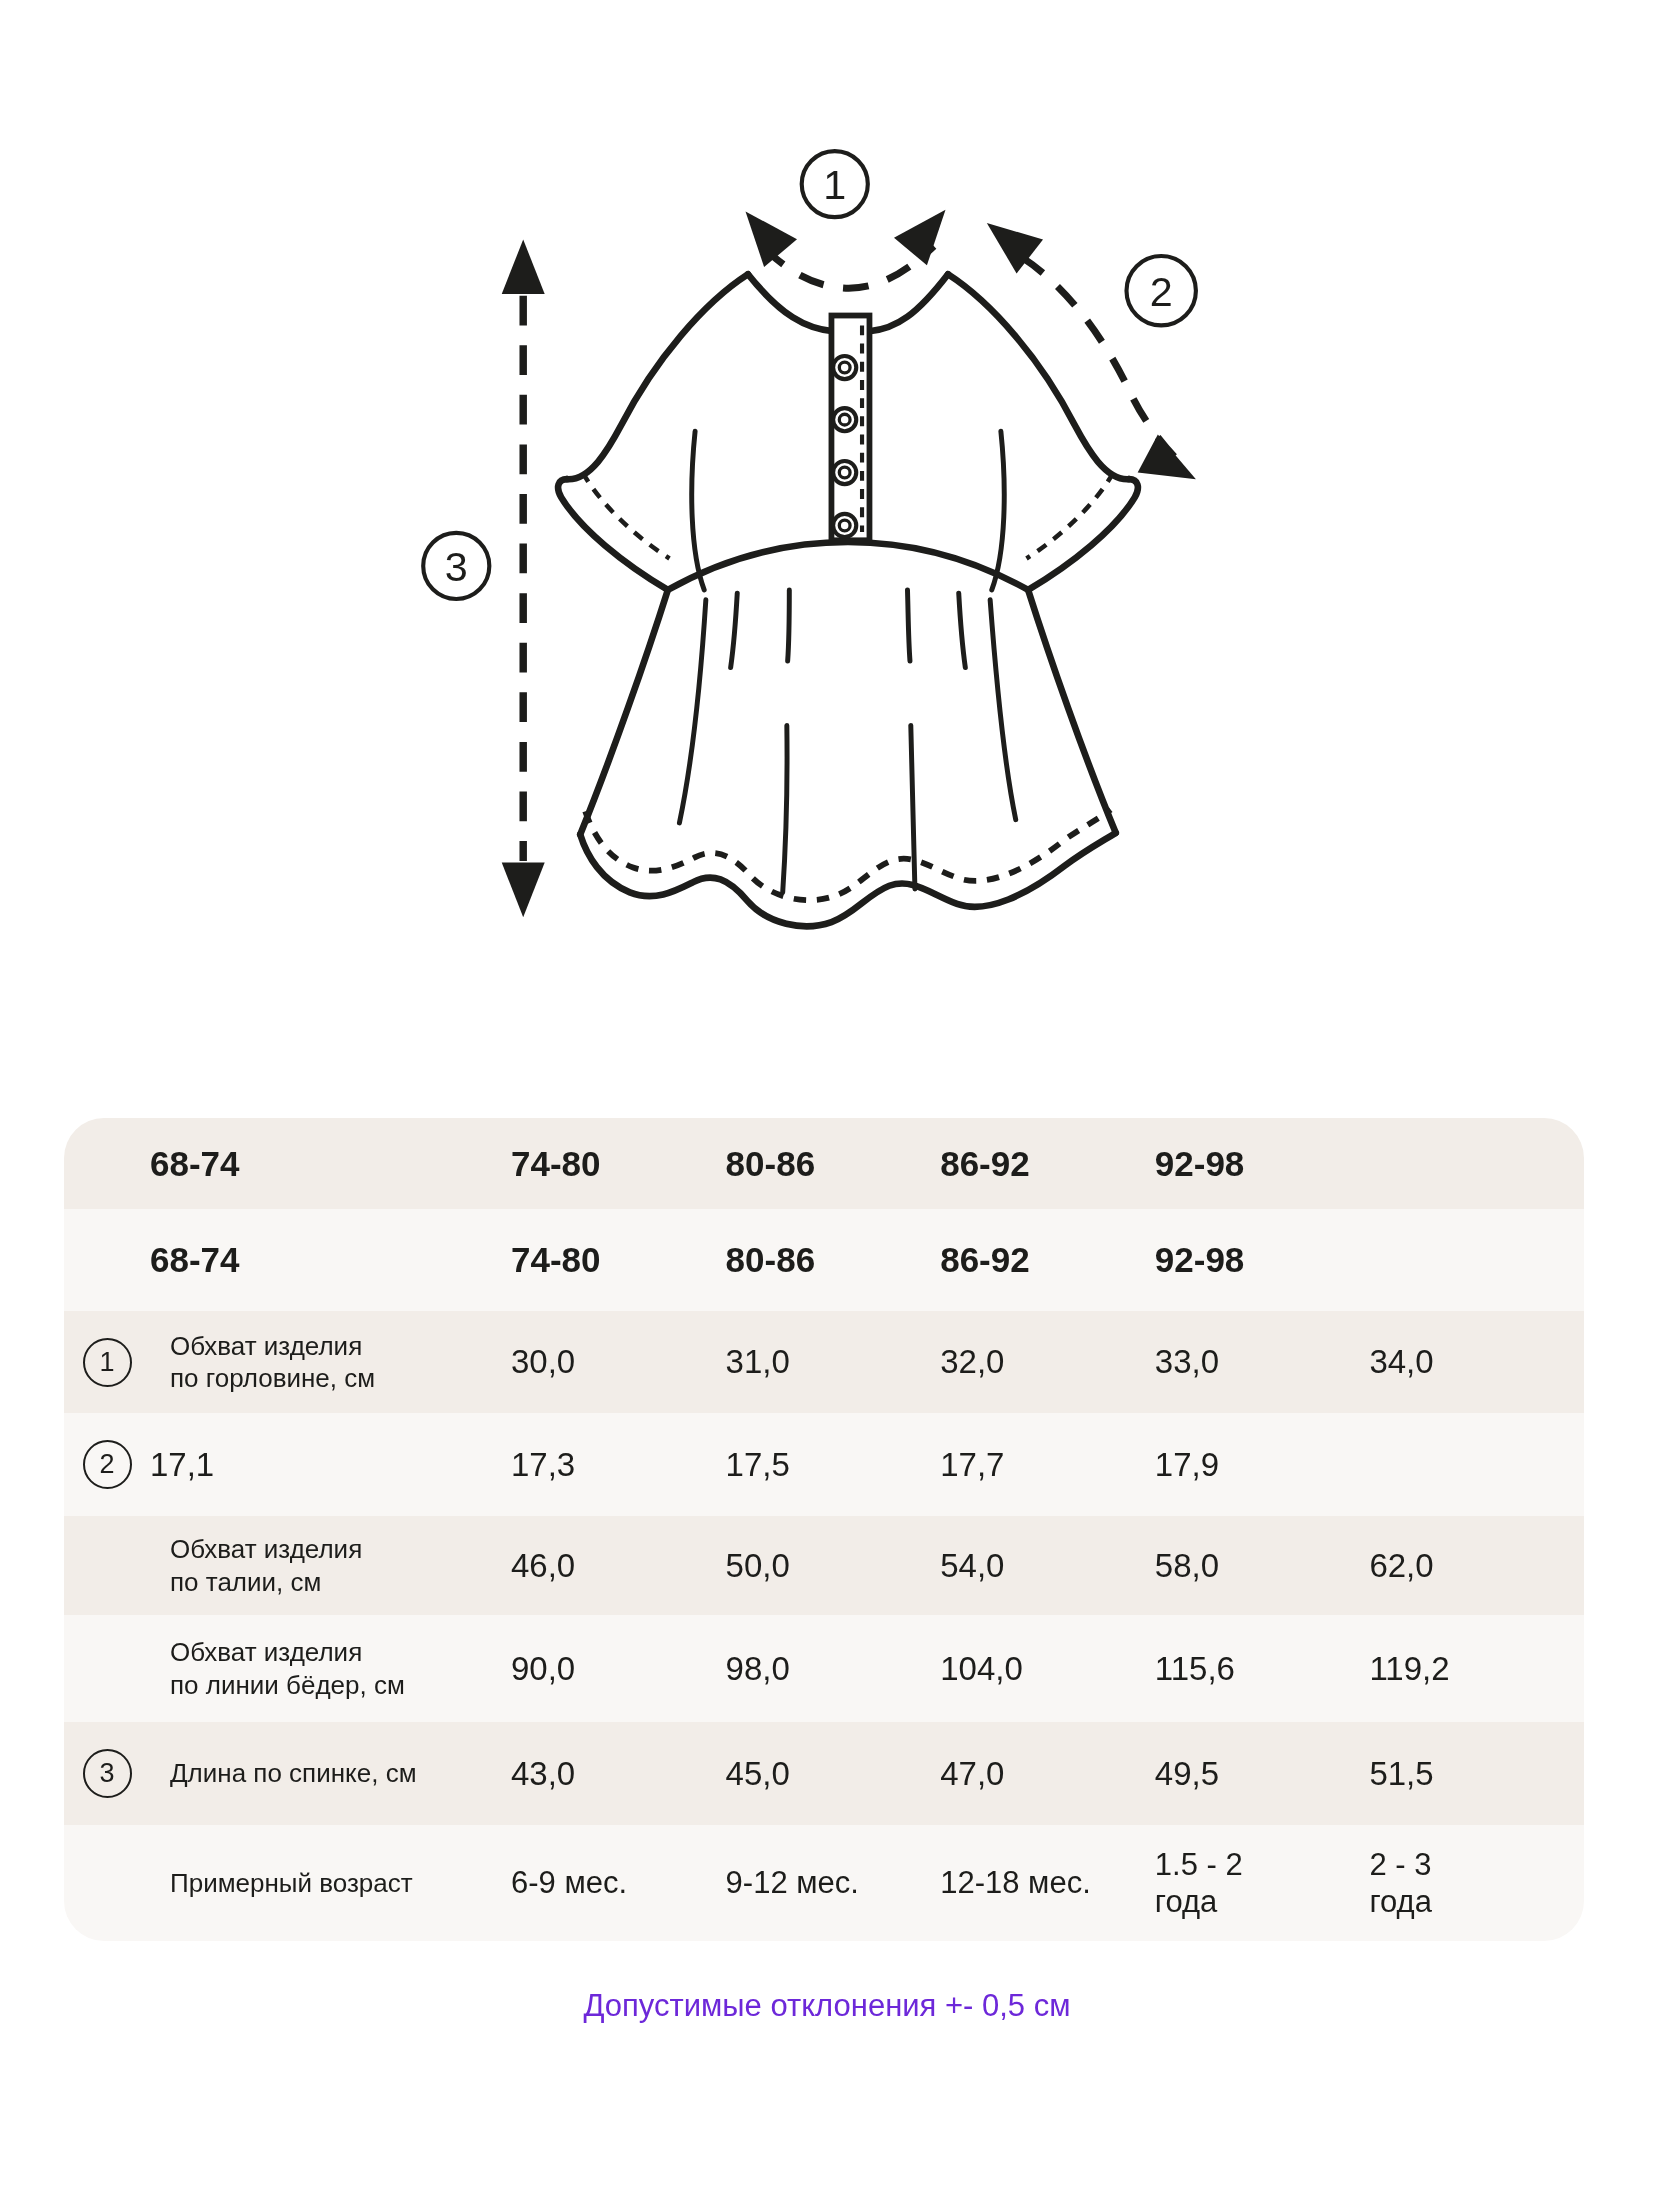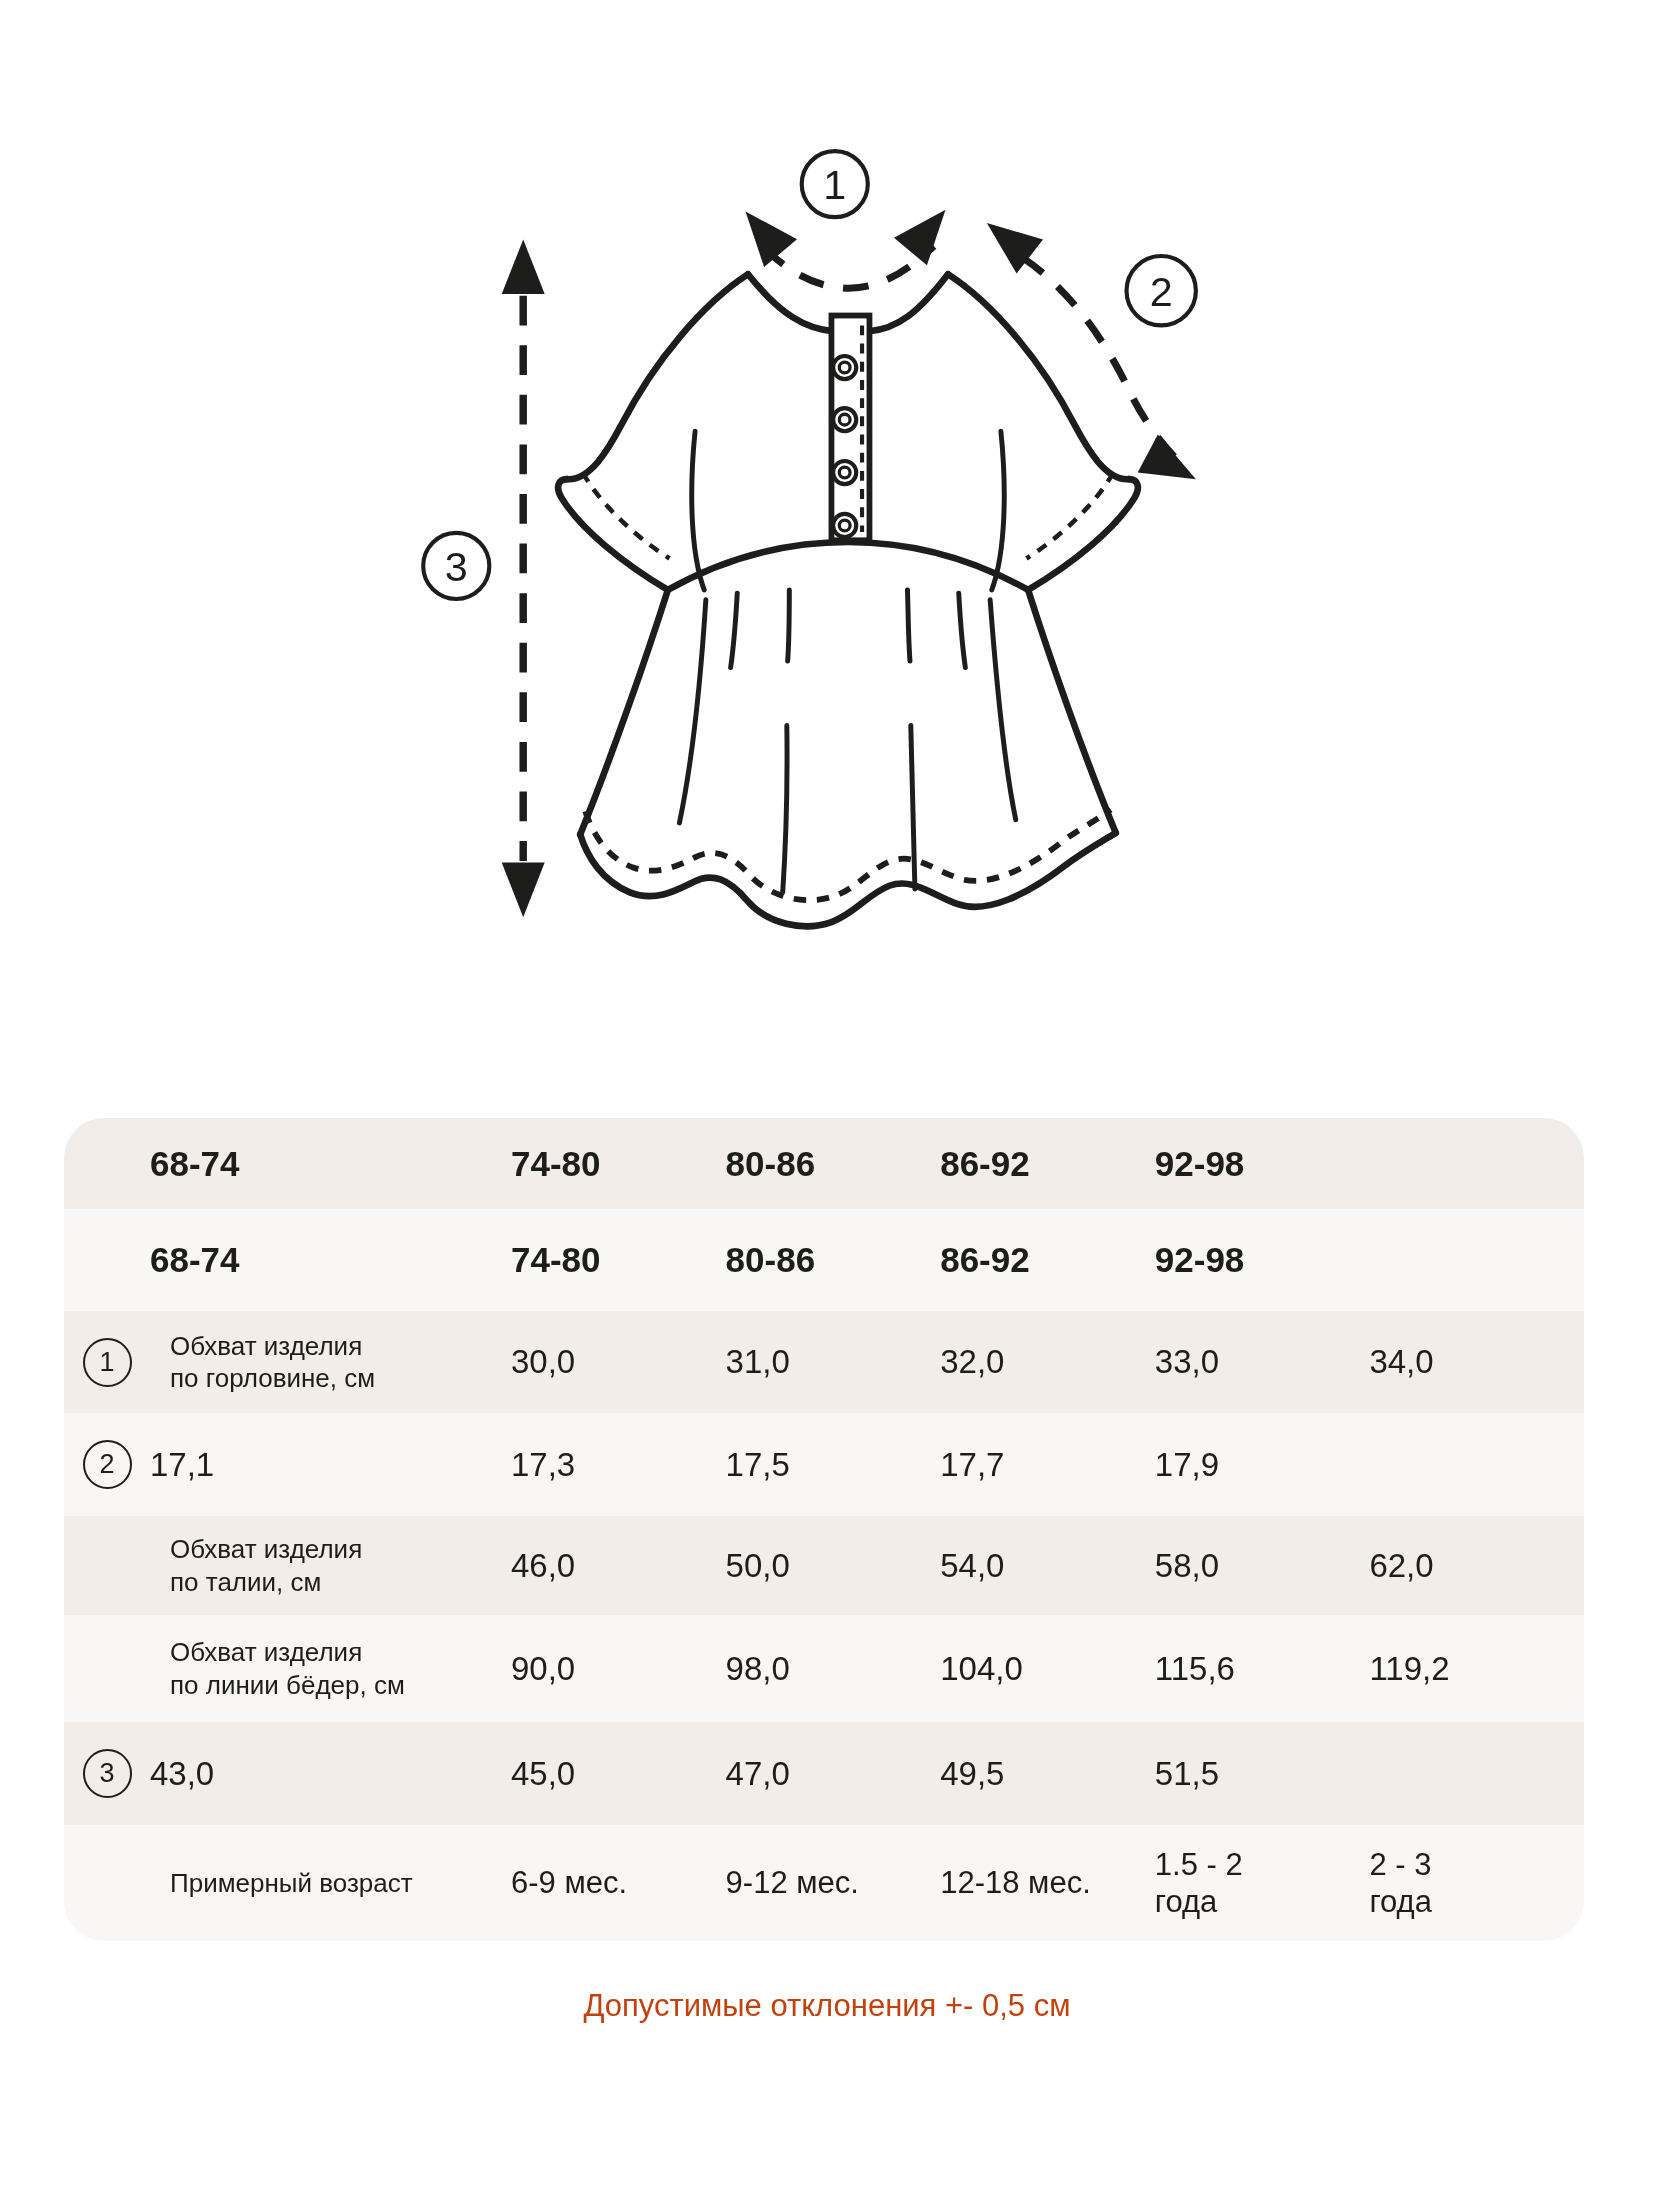"Длина по спинке, см" div.cell { html: none -> <div>Длина по спинке, см</div> }
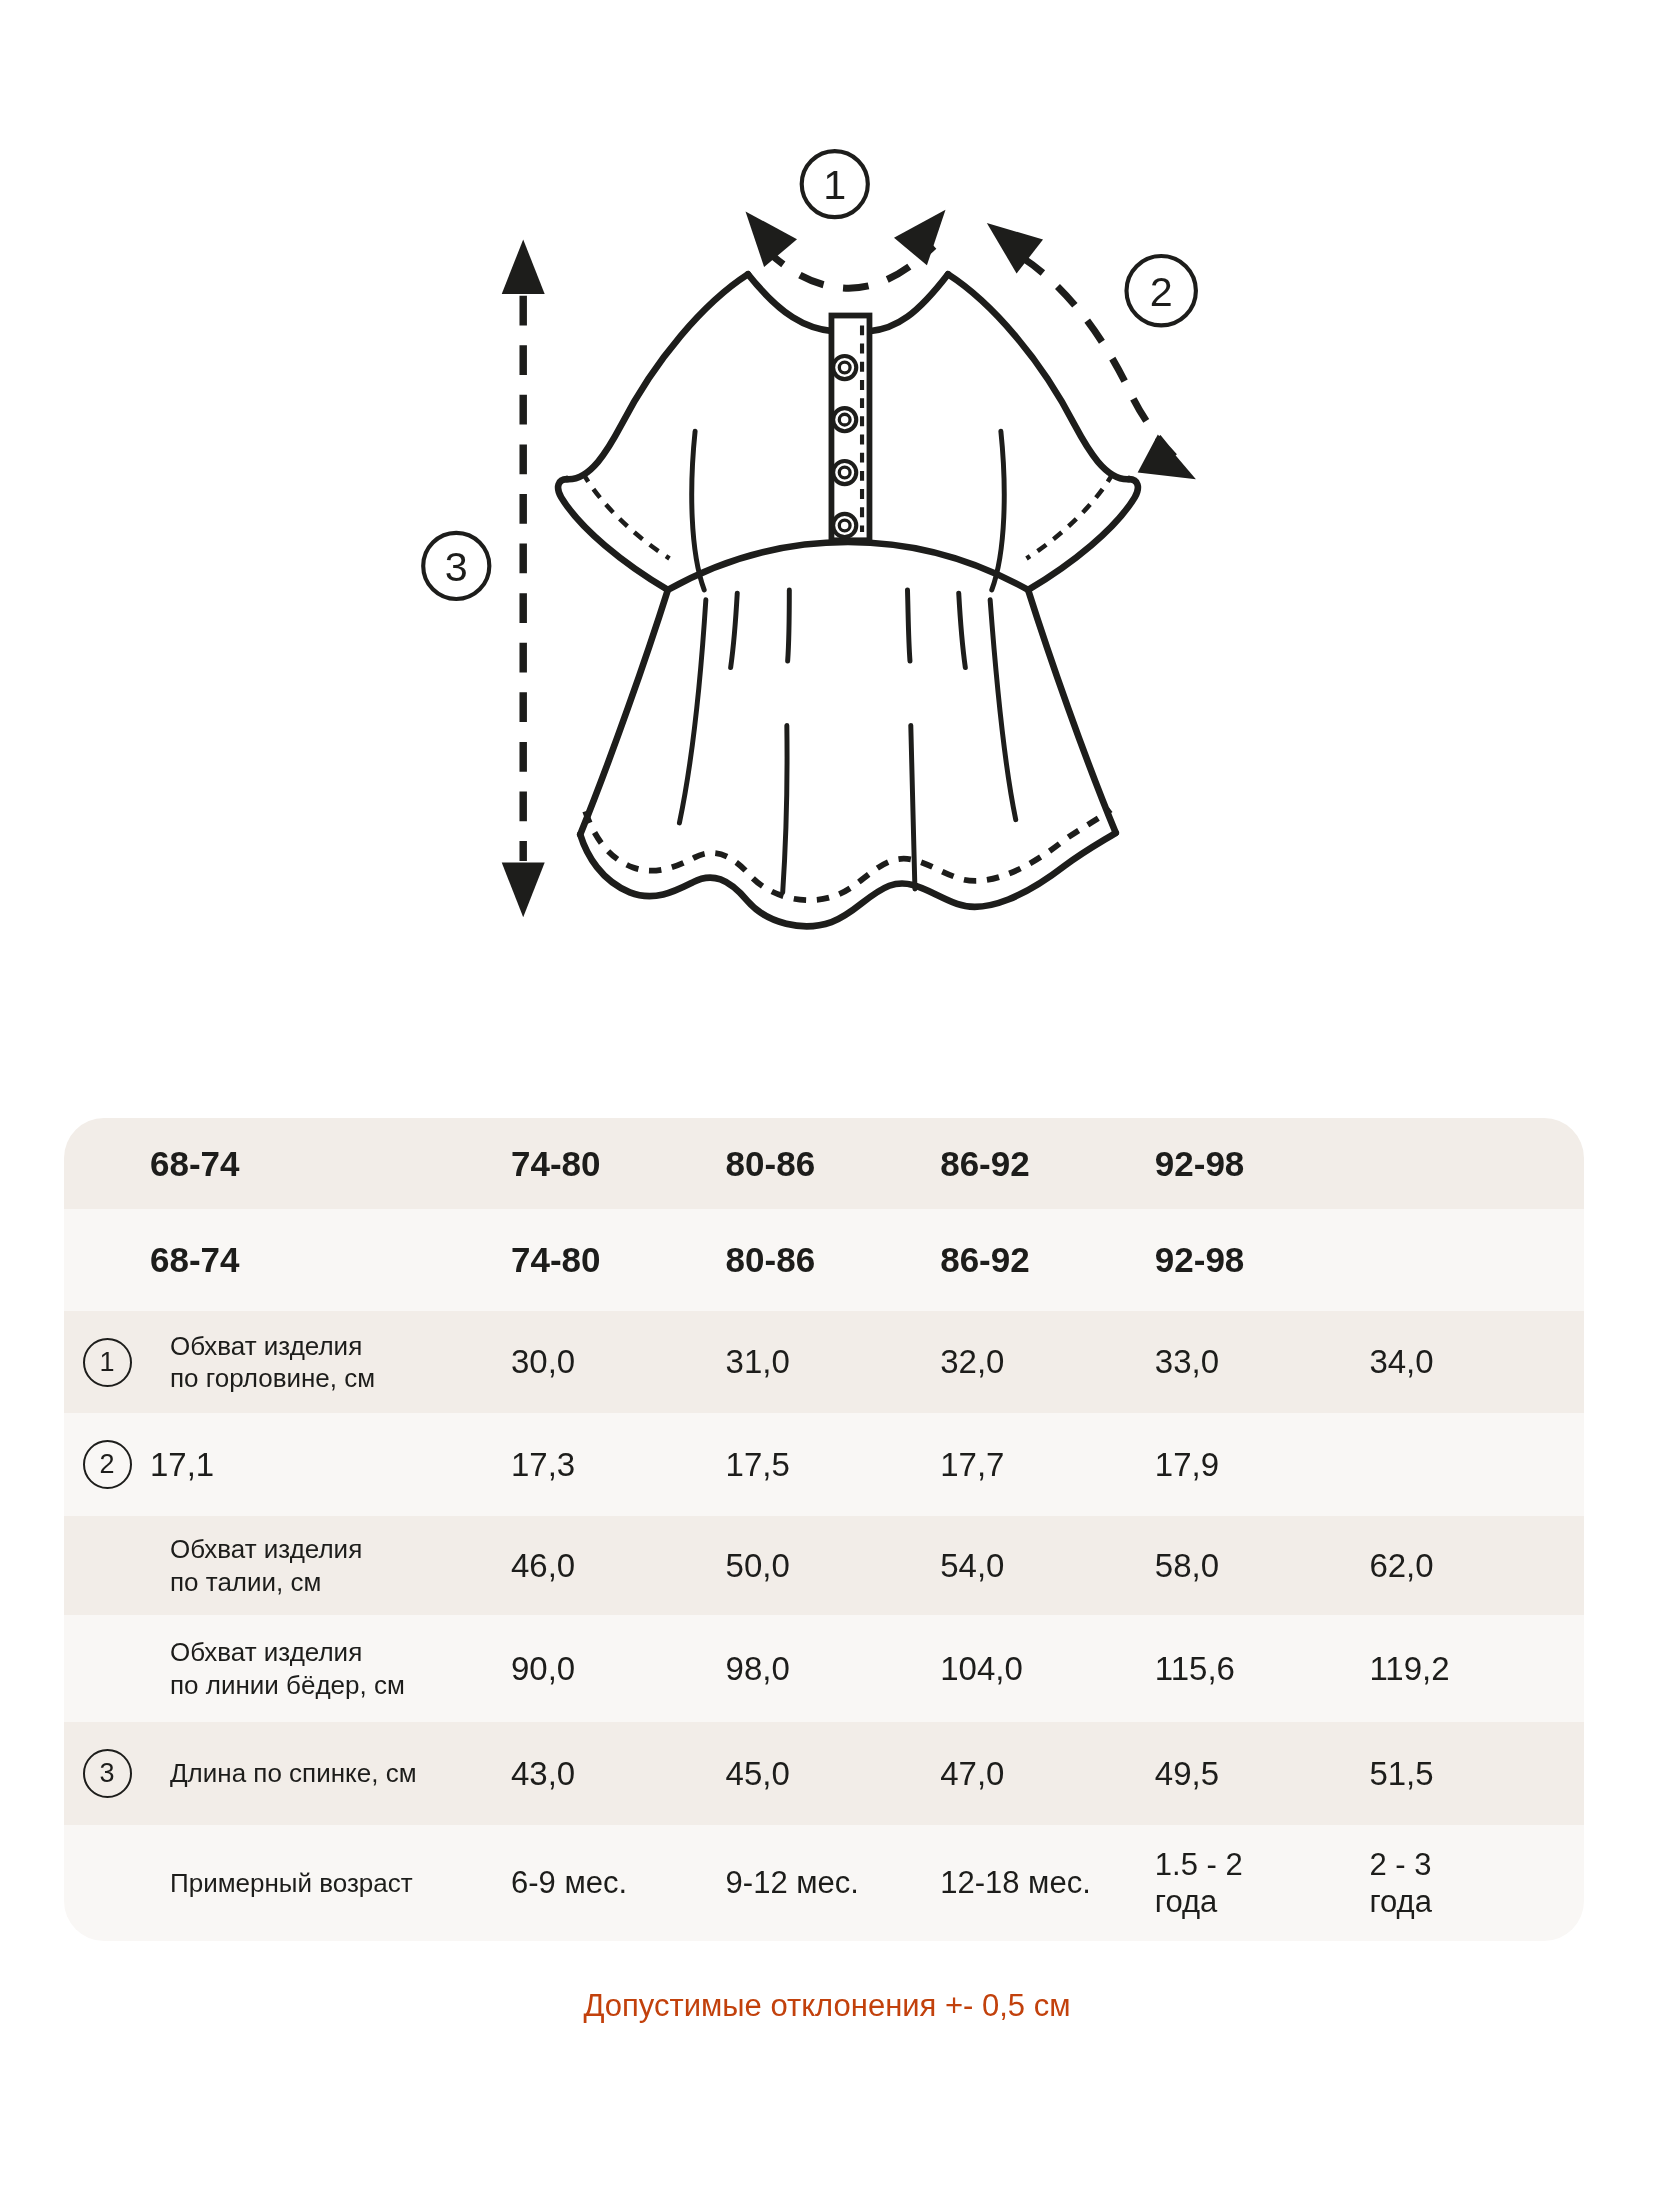"Допустимые отклонения +- 0,5 см" .footnote { color: #c2410c -> #6d28d9 }
